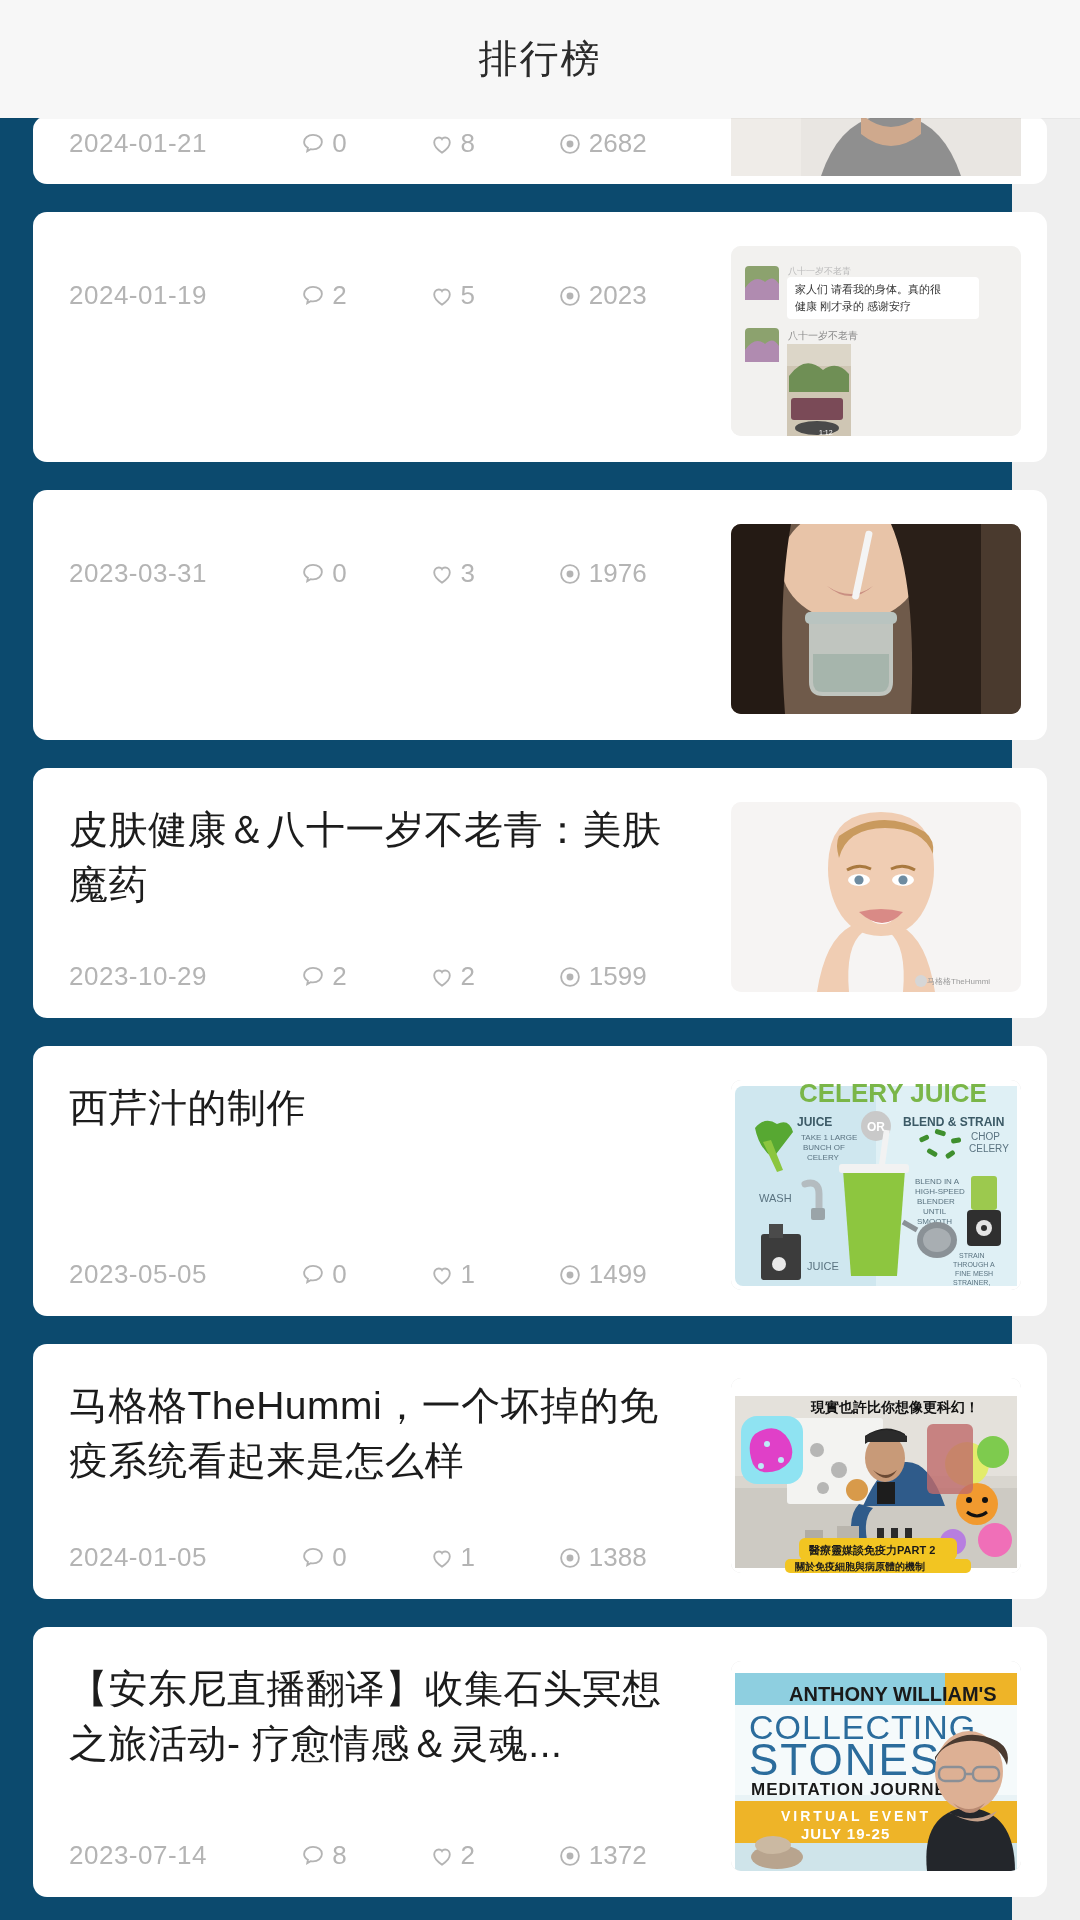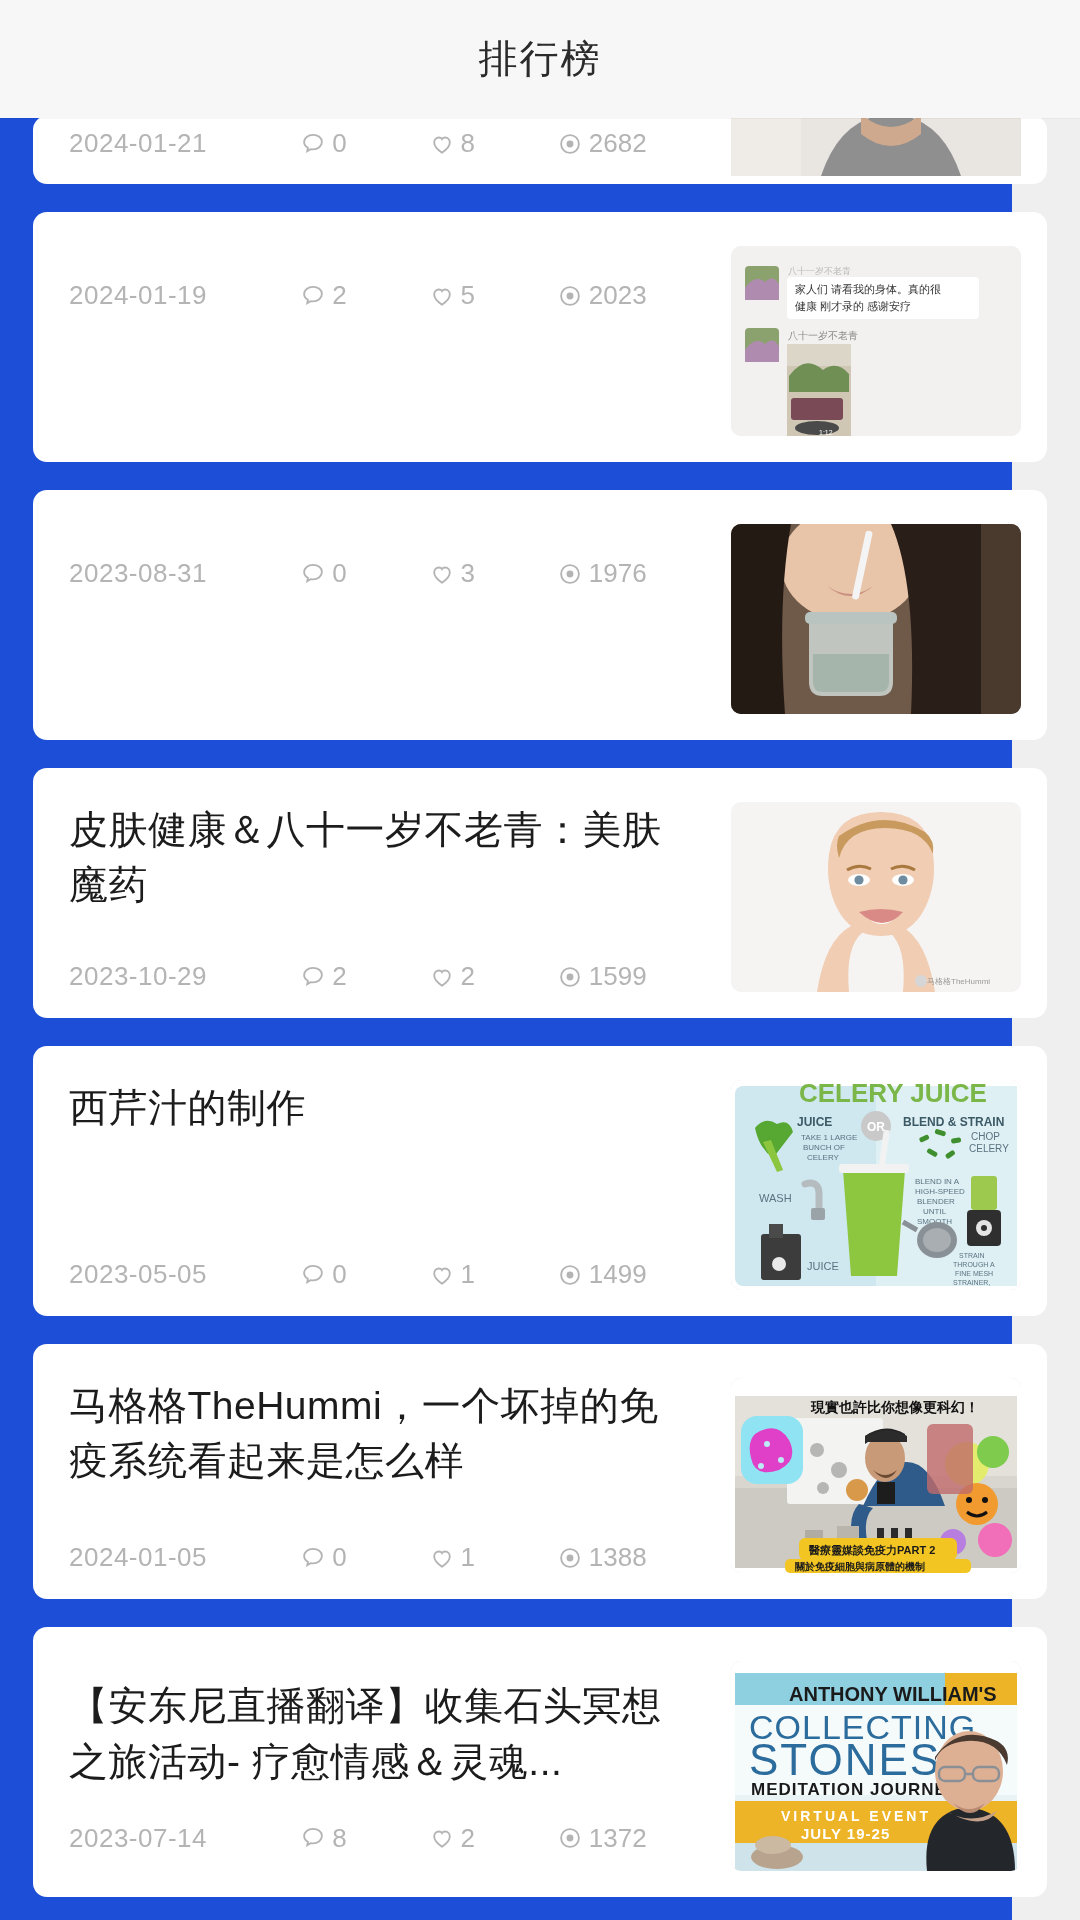"排行榜" #app { background: #1d4ed8 -> #0c4a6e }
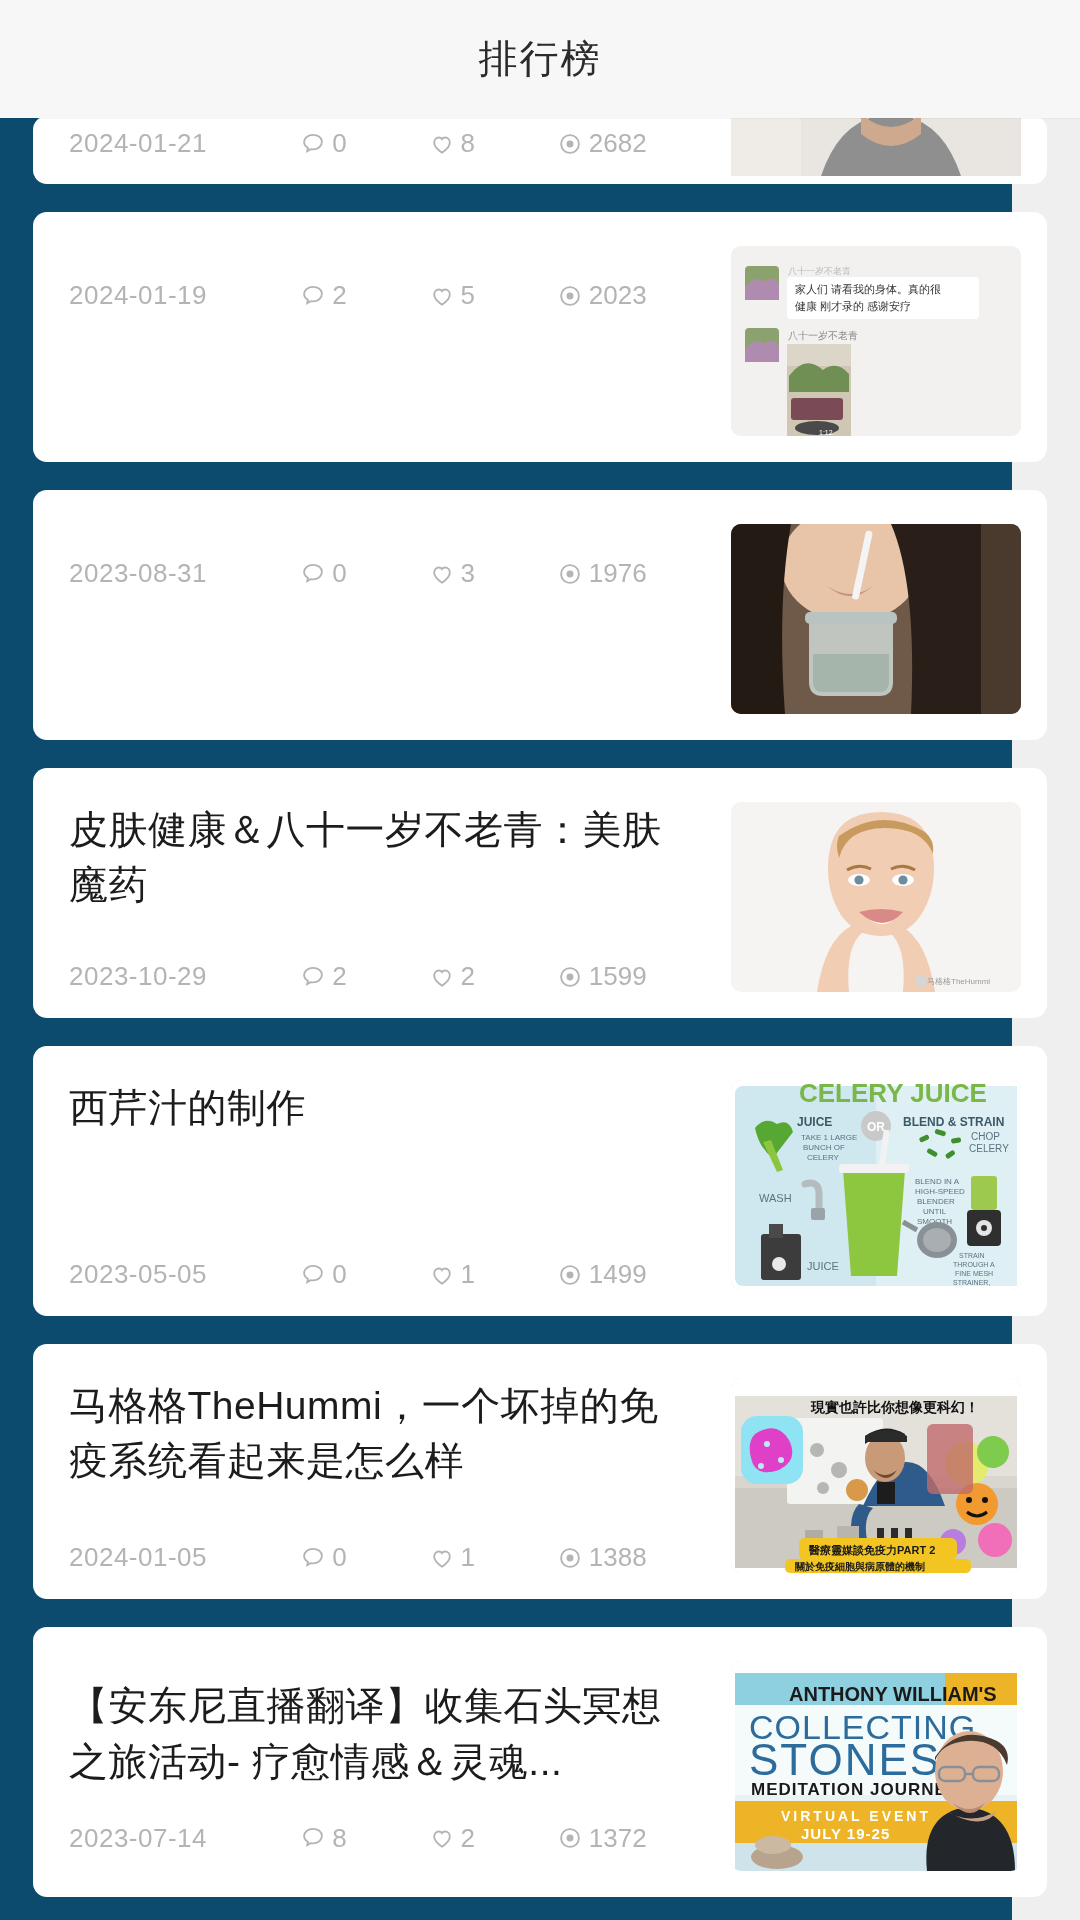"2023-08-31" span.meta-date { text: 2023-08-31 -> 2023-03-31 }
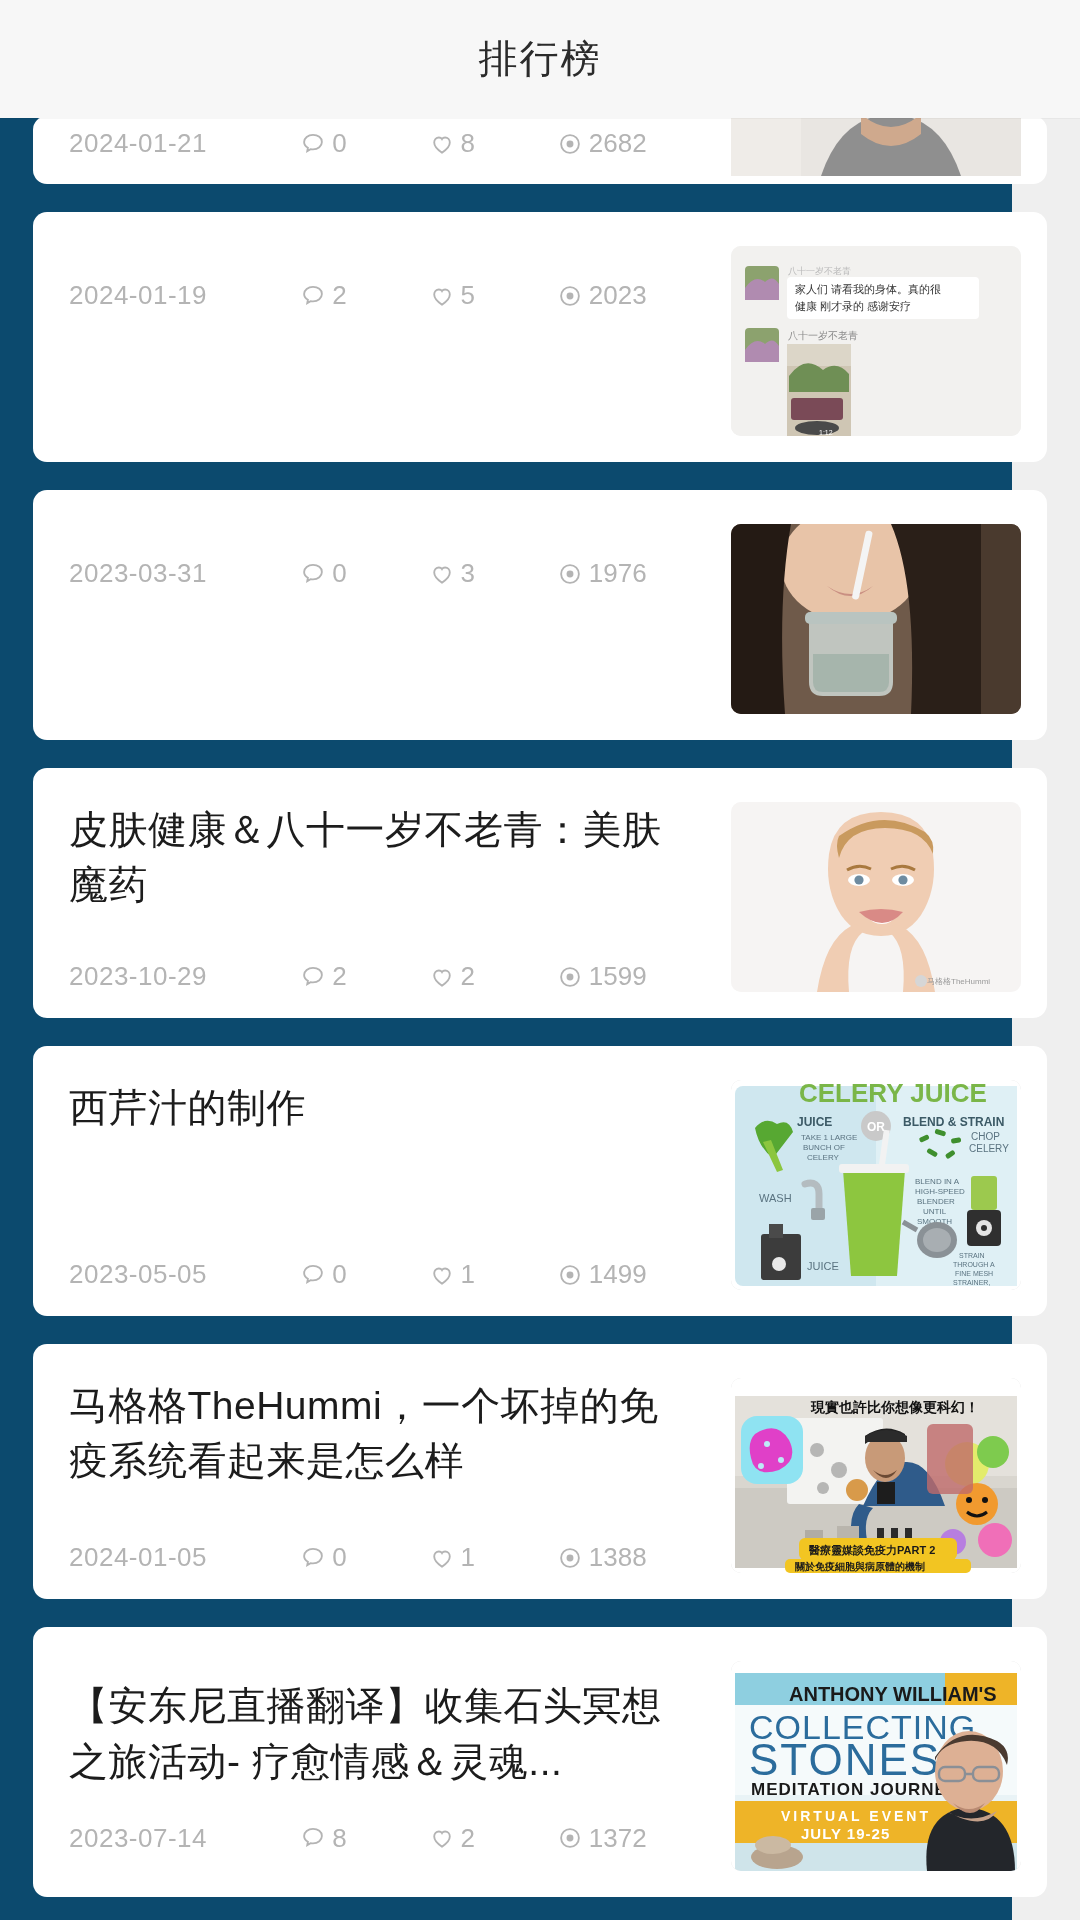"【安东尼直播翻译】收集石头冥想之旅活动- 疗愈情感＆灵魂..." .card.last { align-items: center -> none }
